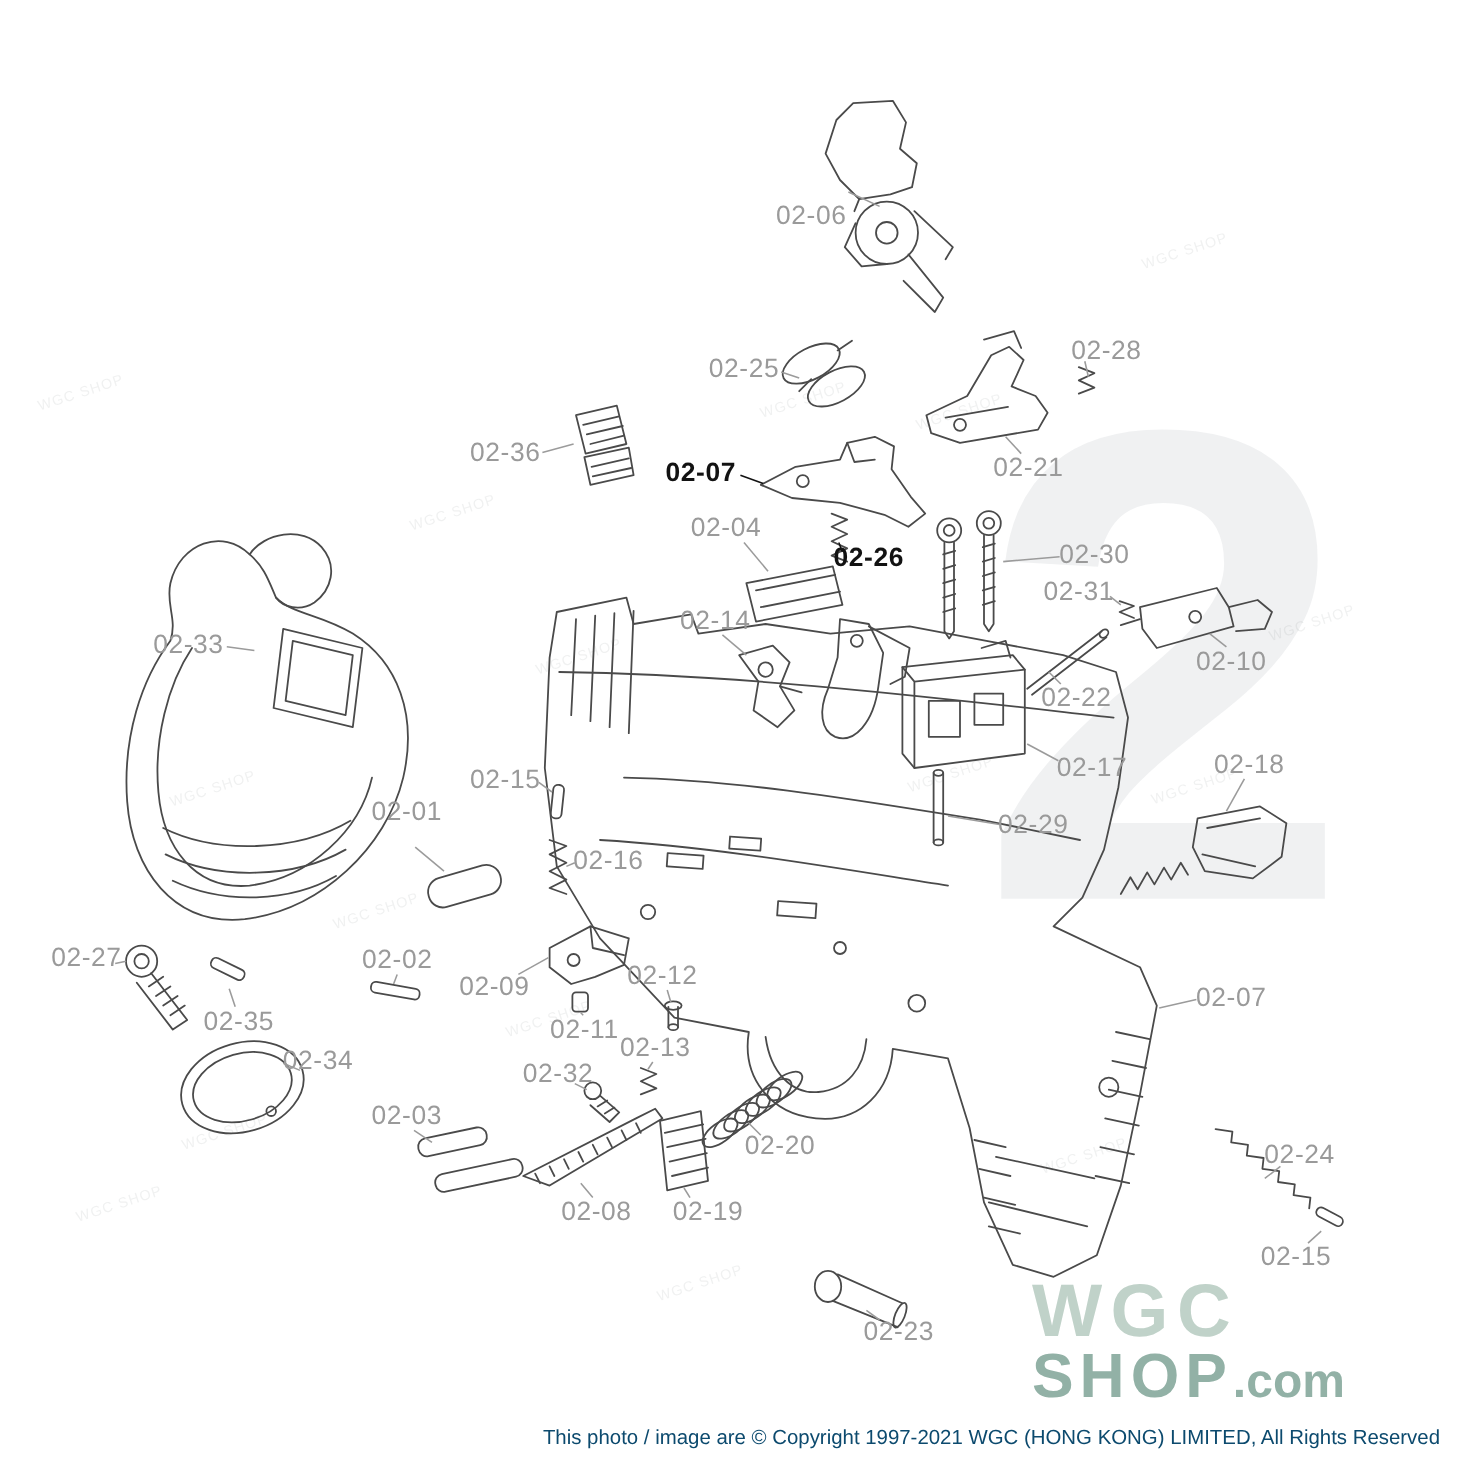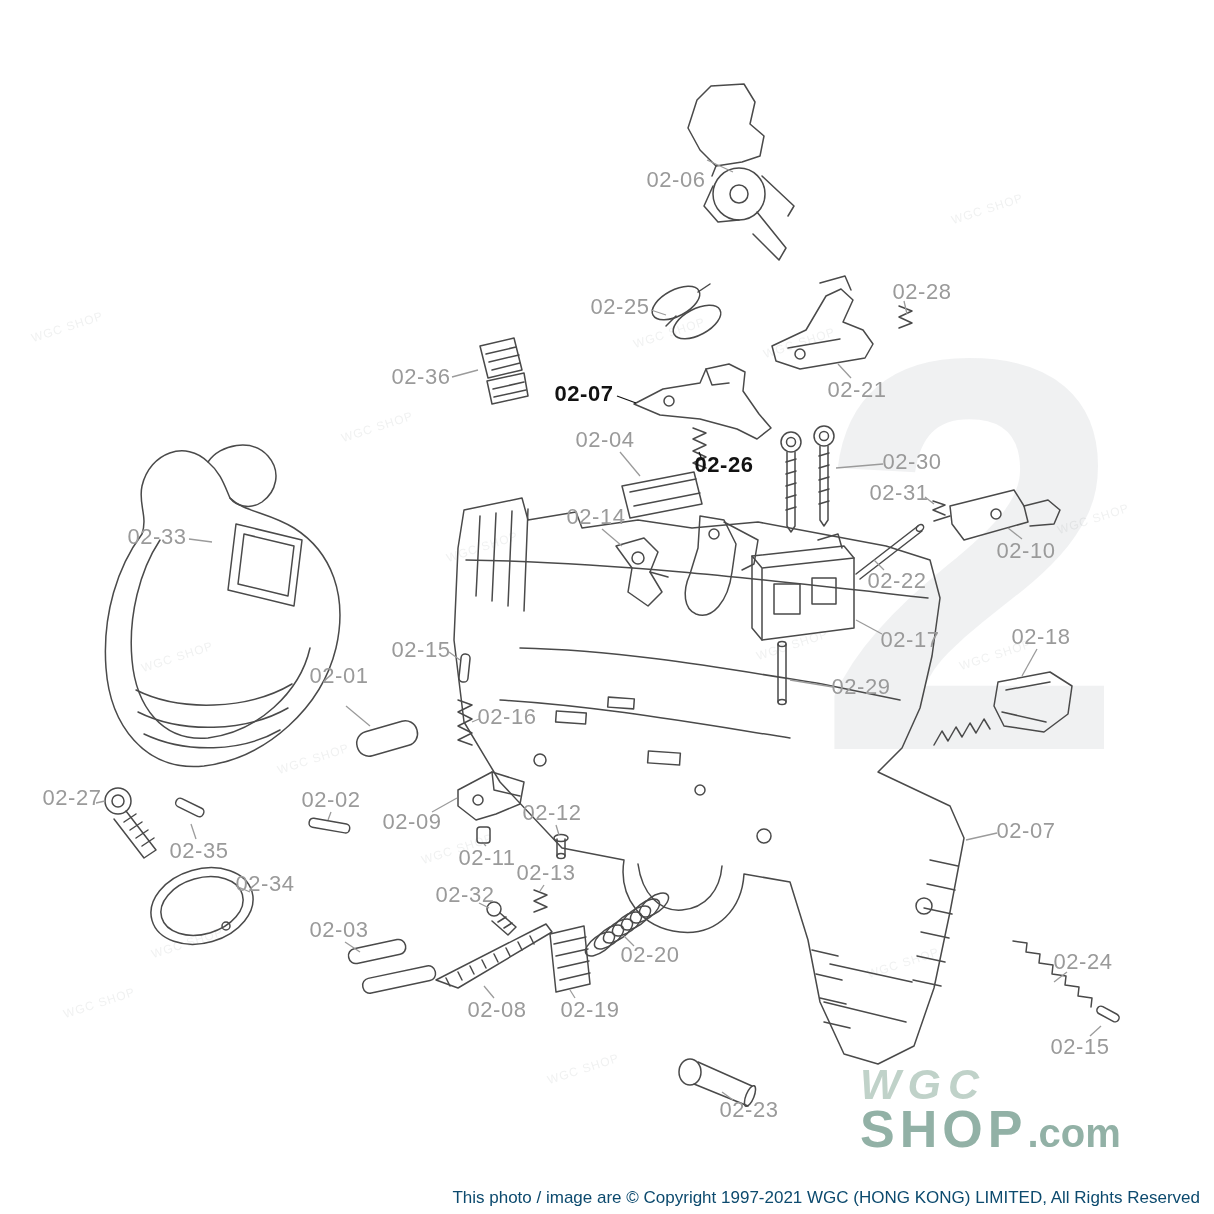"WGC" #logo .wgc { font-size: 43px -> 62px; font-style: italic -> none }
